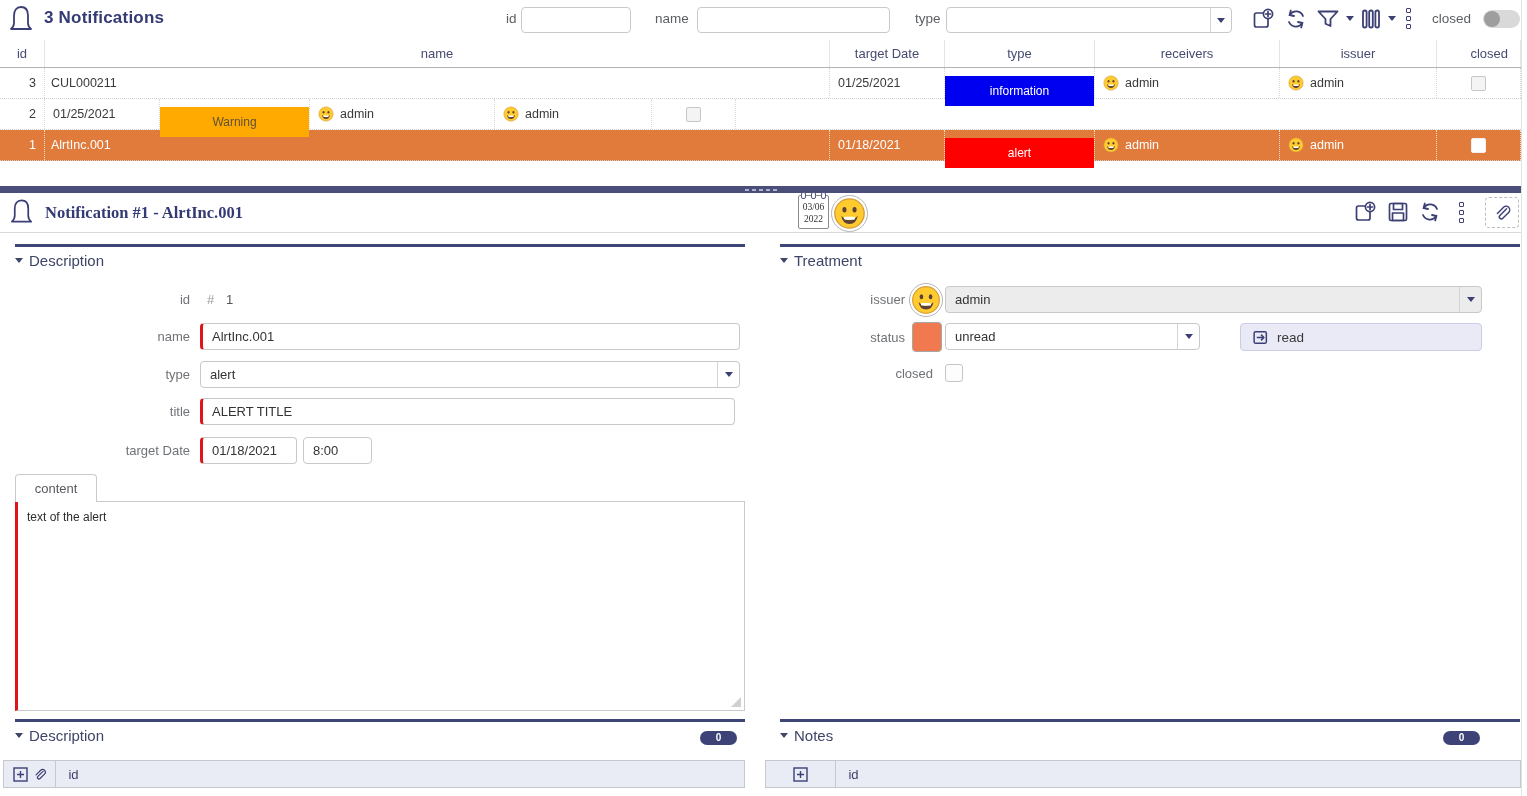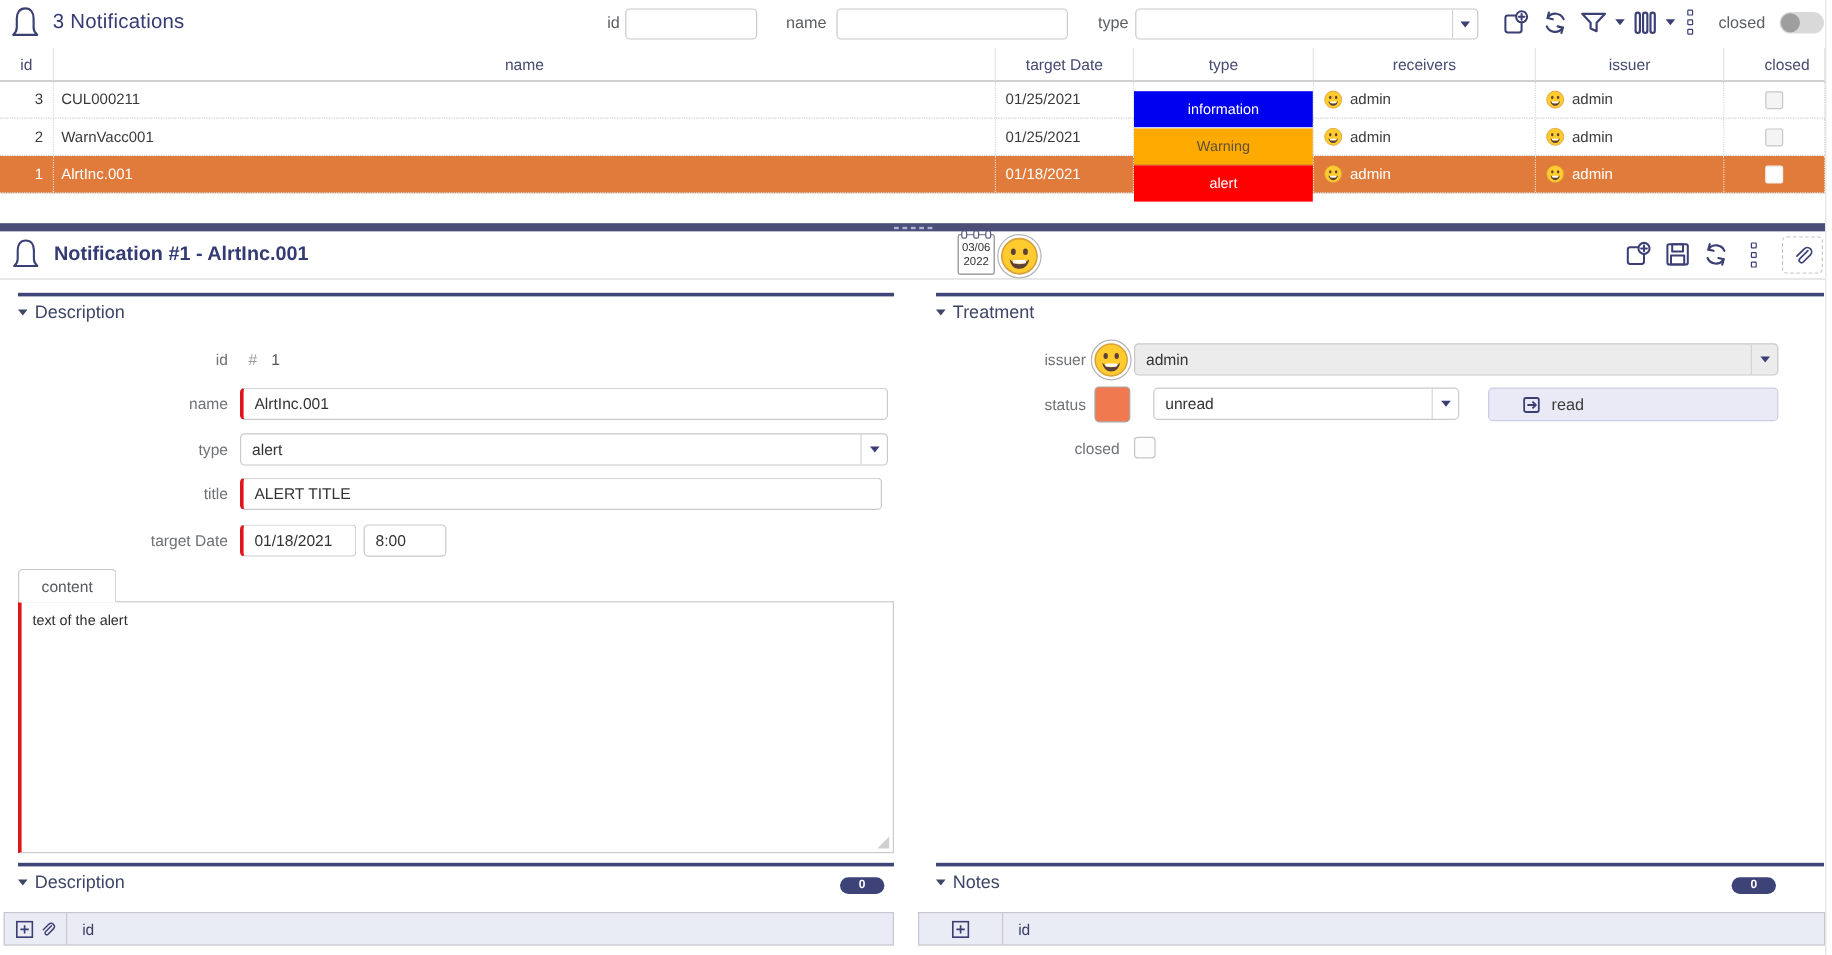"3 Notifications" .app-title { font-weight: normal -> bold }
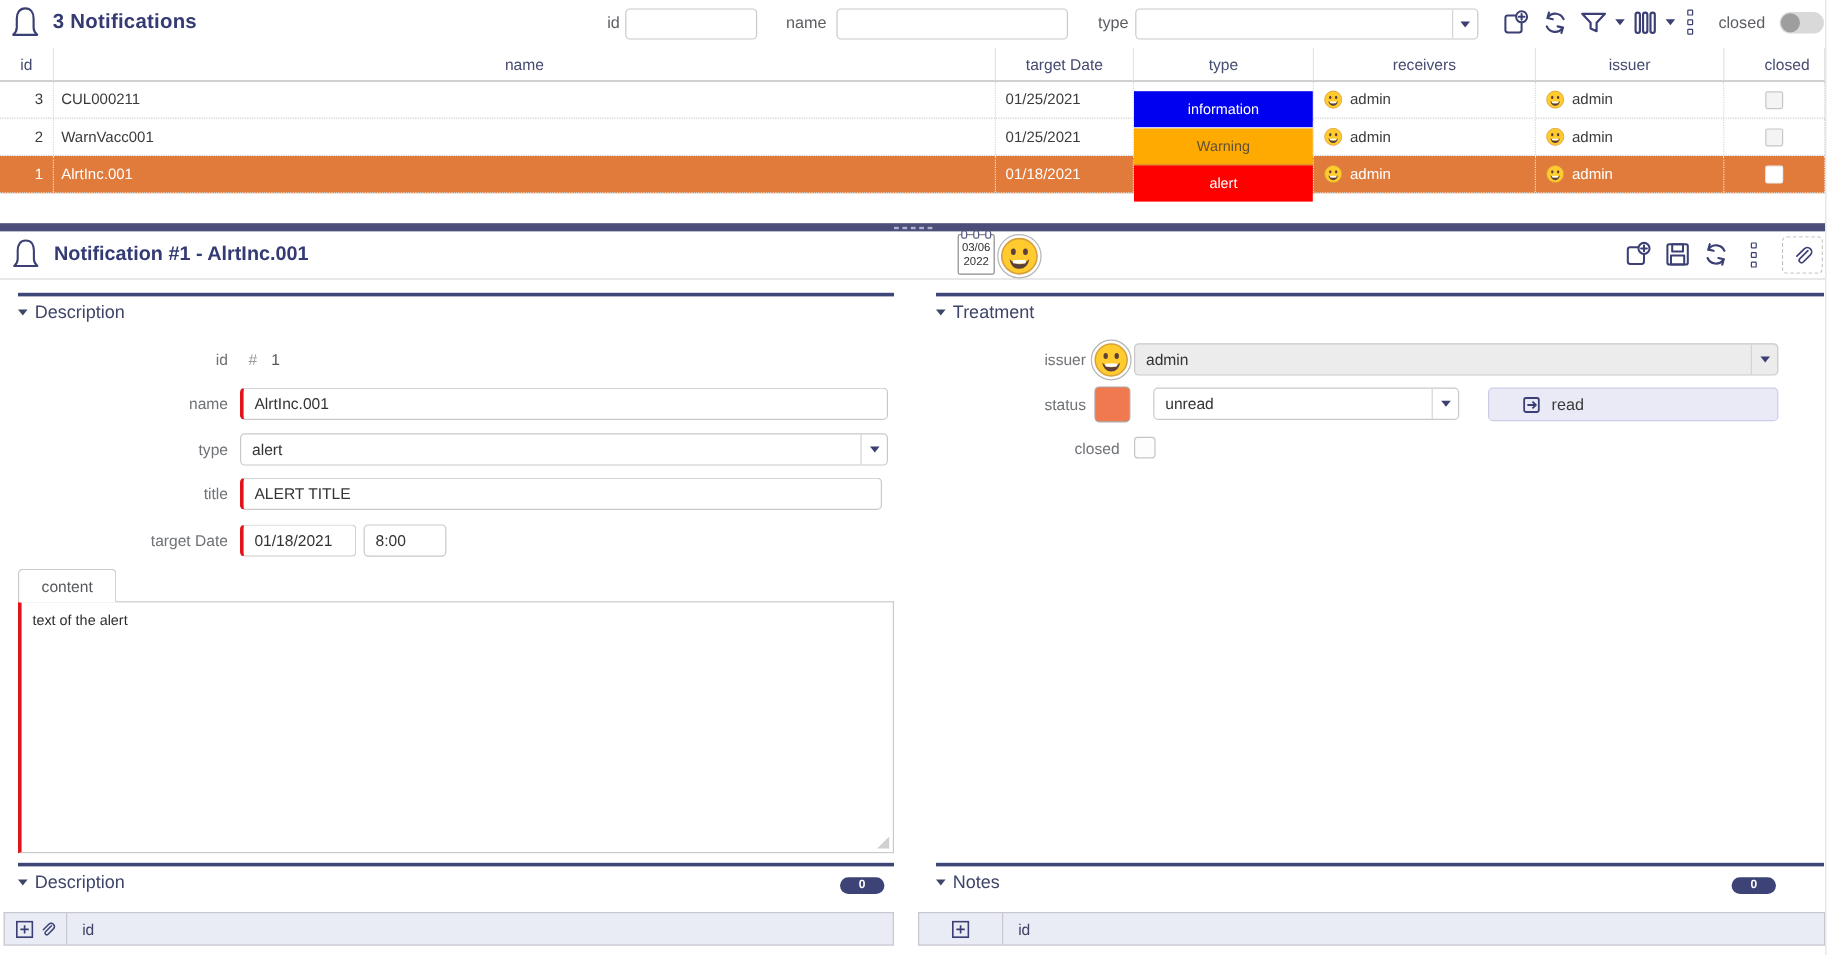"WarnVacc001" div.cell { html: <div>WarnVacc001</div> -> none }
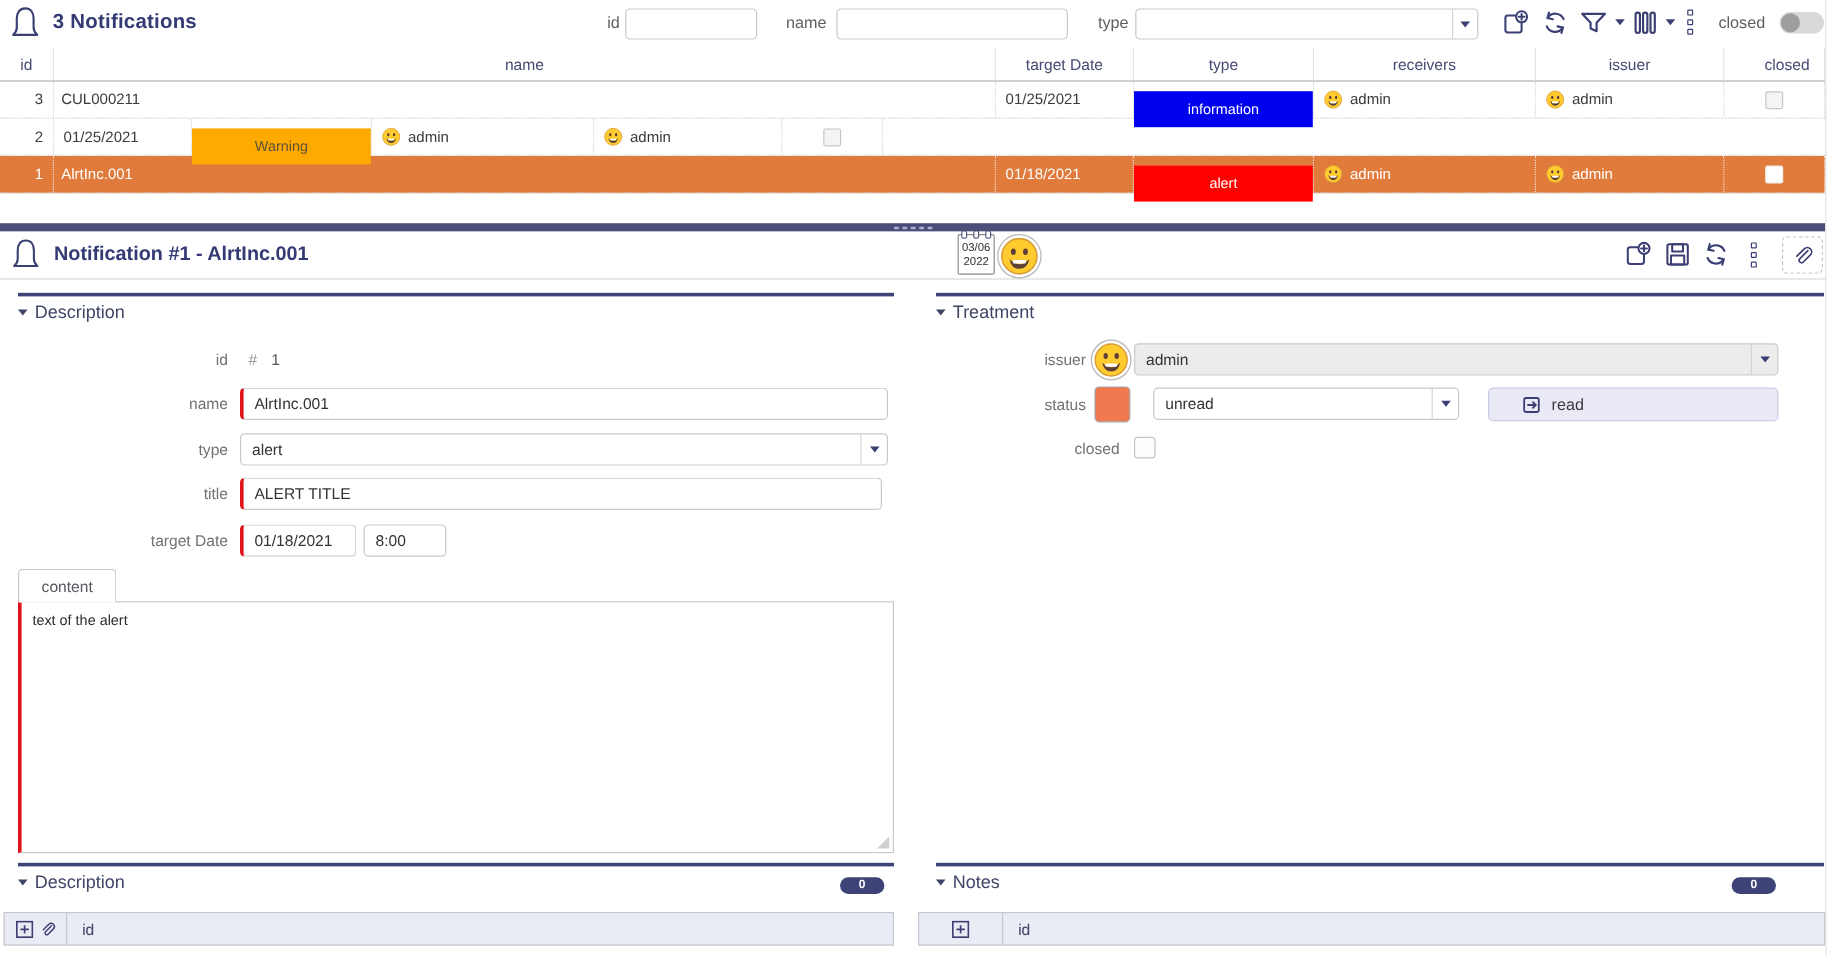"Notification #1 - AlrtInc.001" .detailbar { font-family: none -> Liberation Serif, serif }
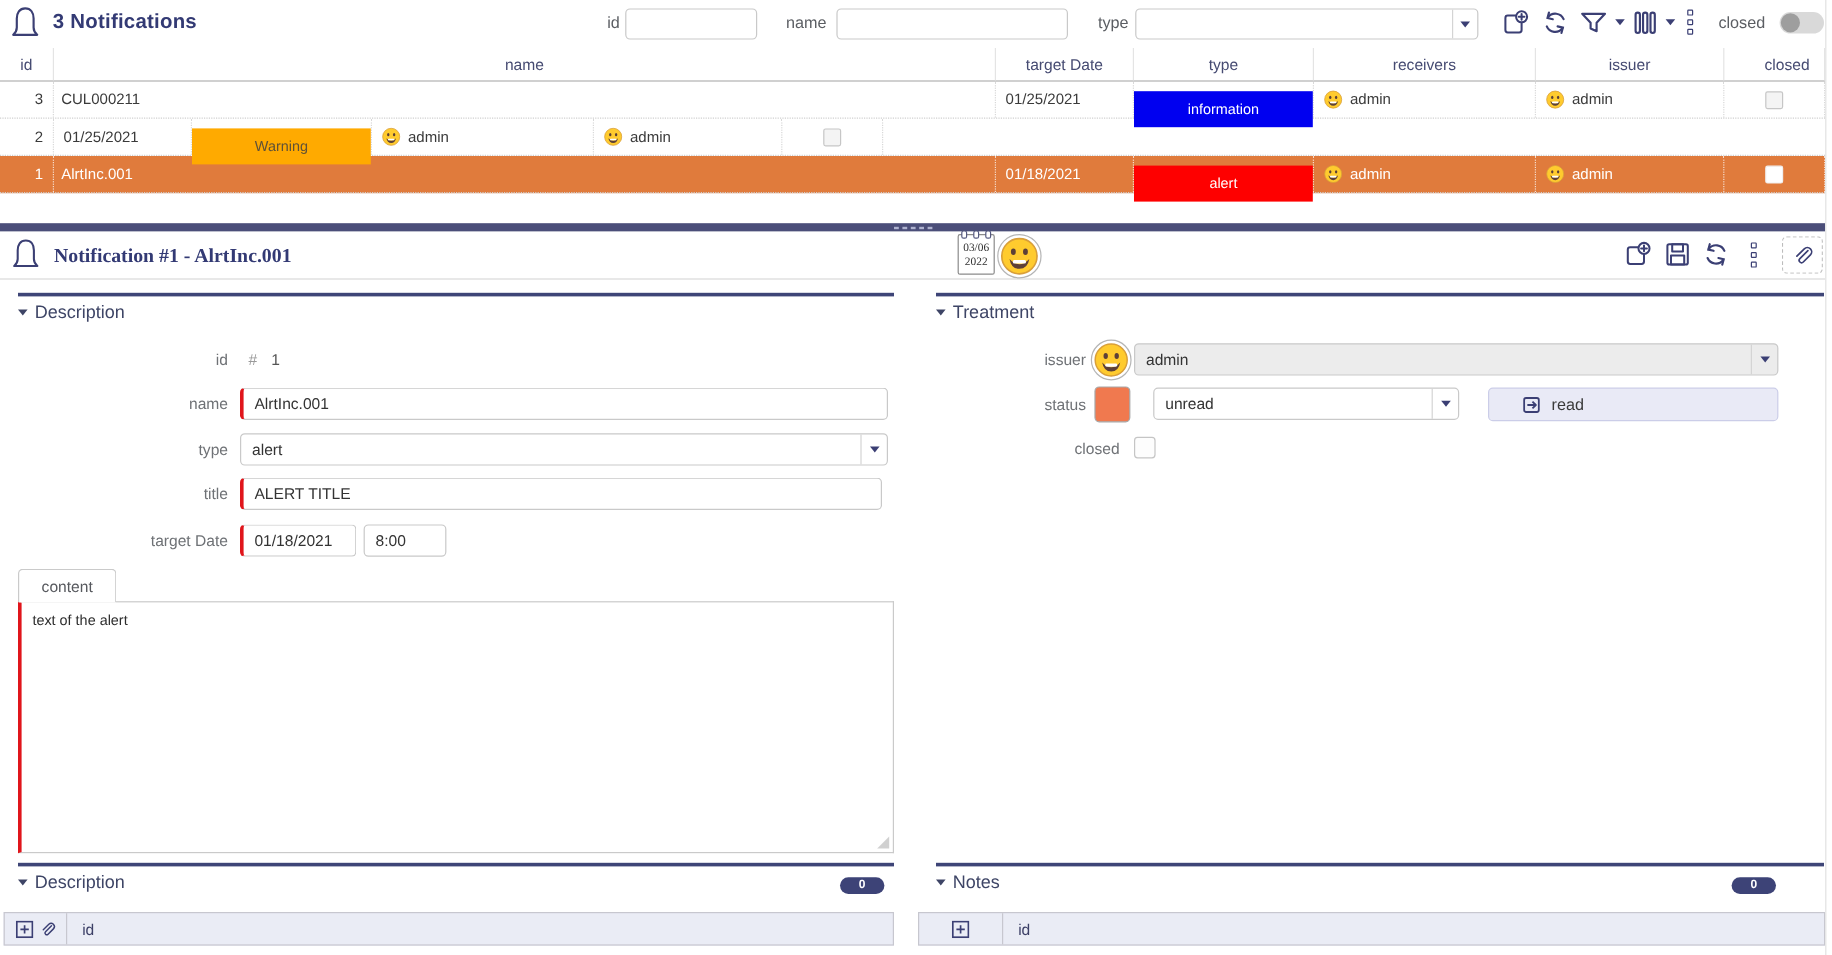"unread" div.f-combo { margin-left: 16px -> none }
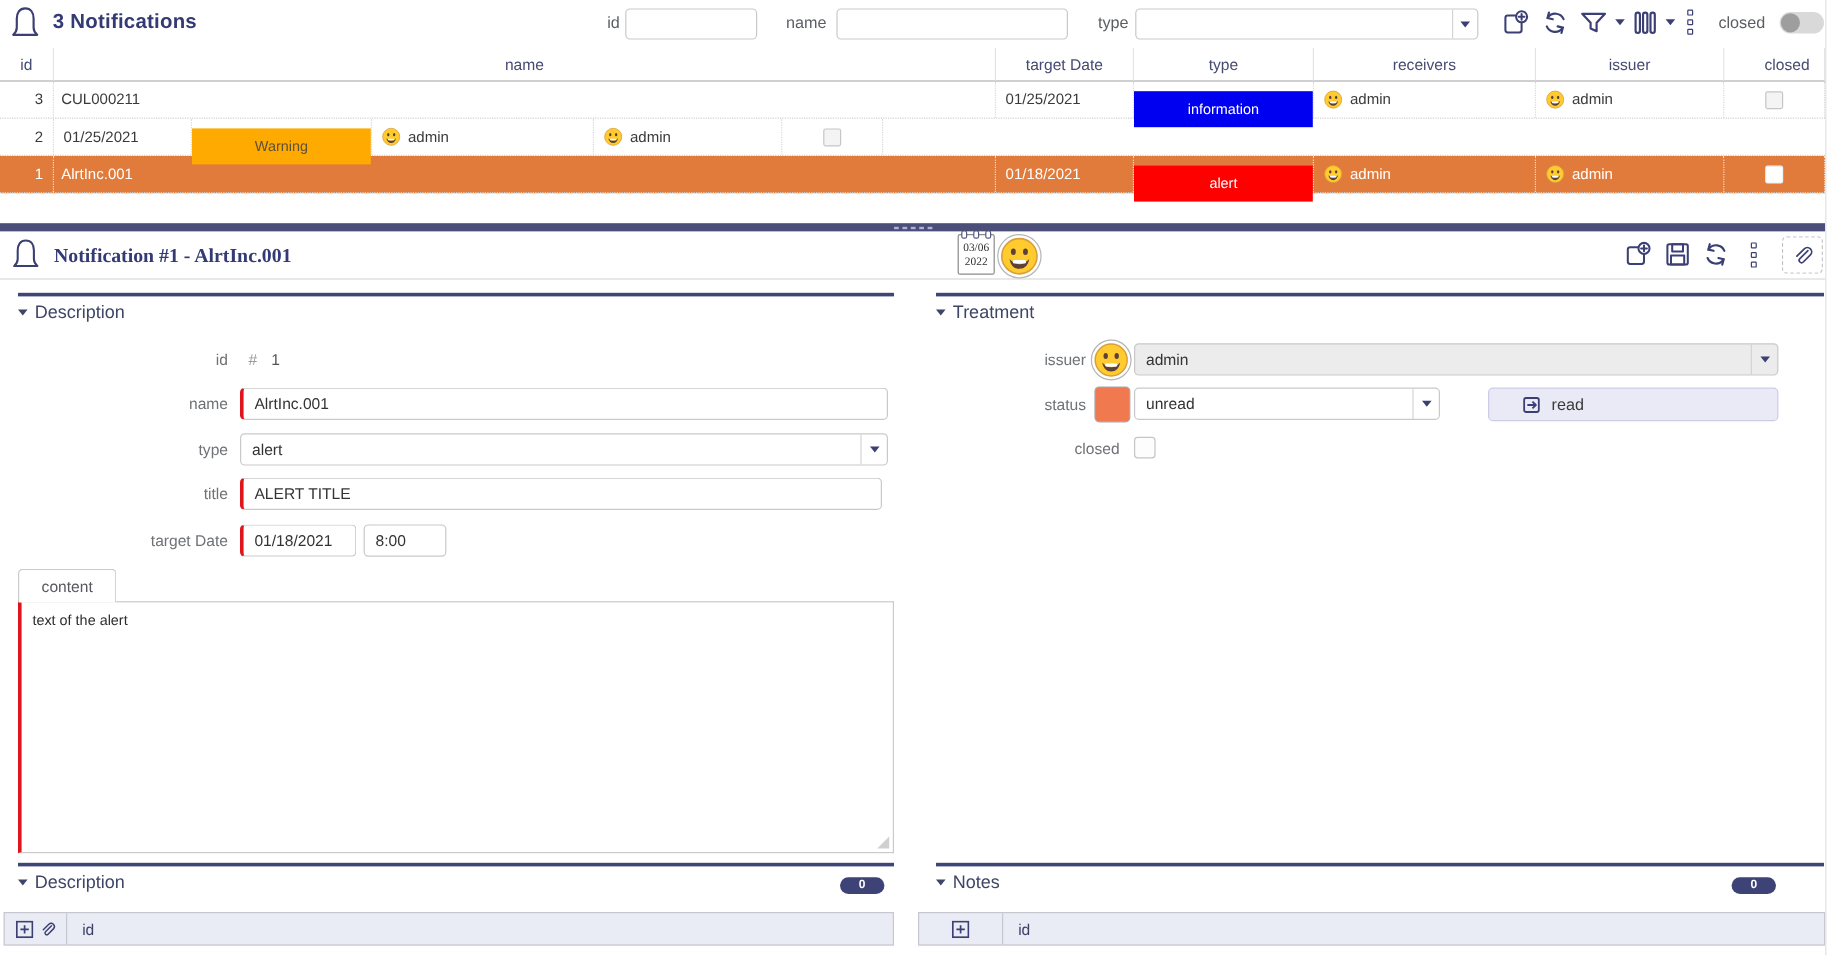"read" .read-btn { padding-left: 27px -> 11px }
